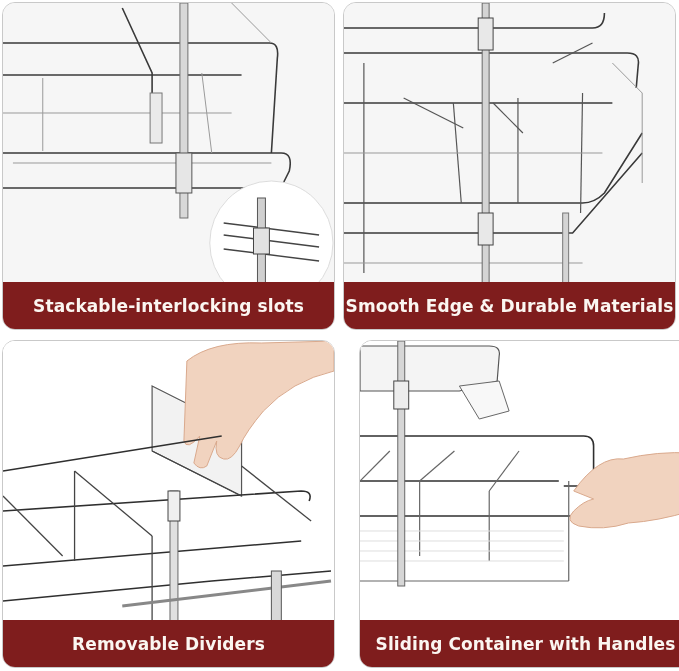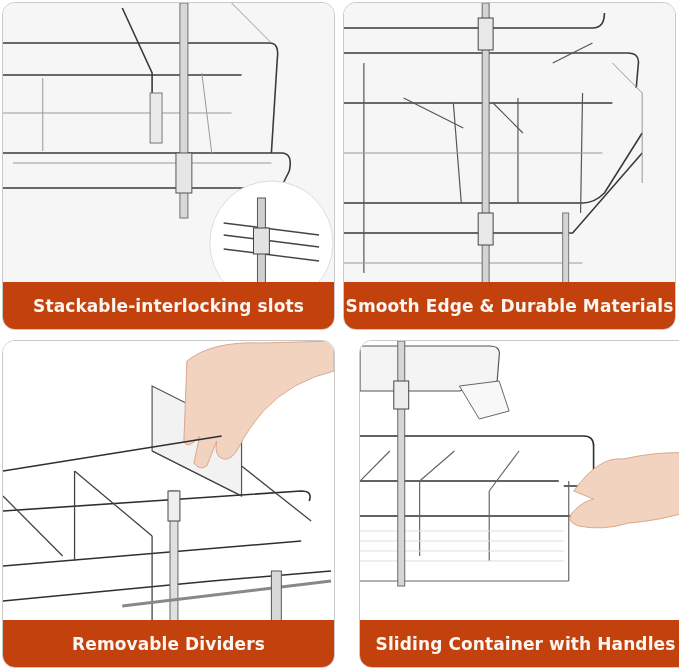"Stackable-interlocking slots" .caption { background: #c2410c -> #7f1d1d }
